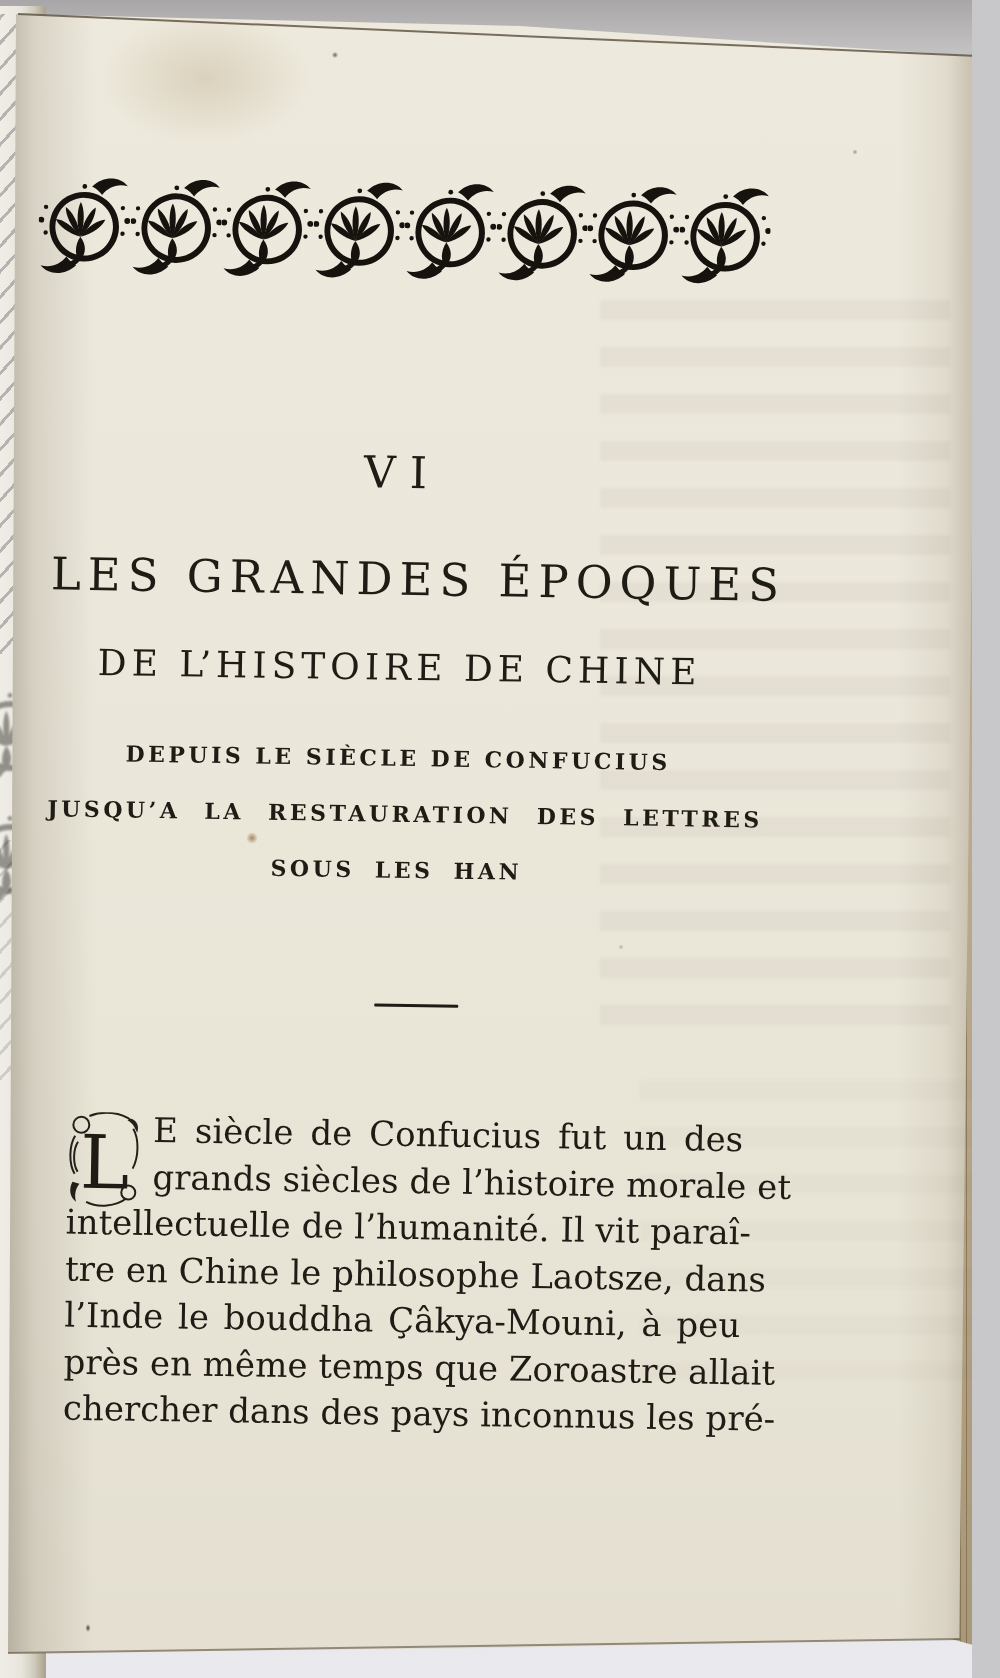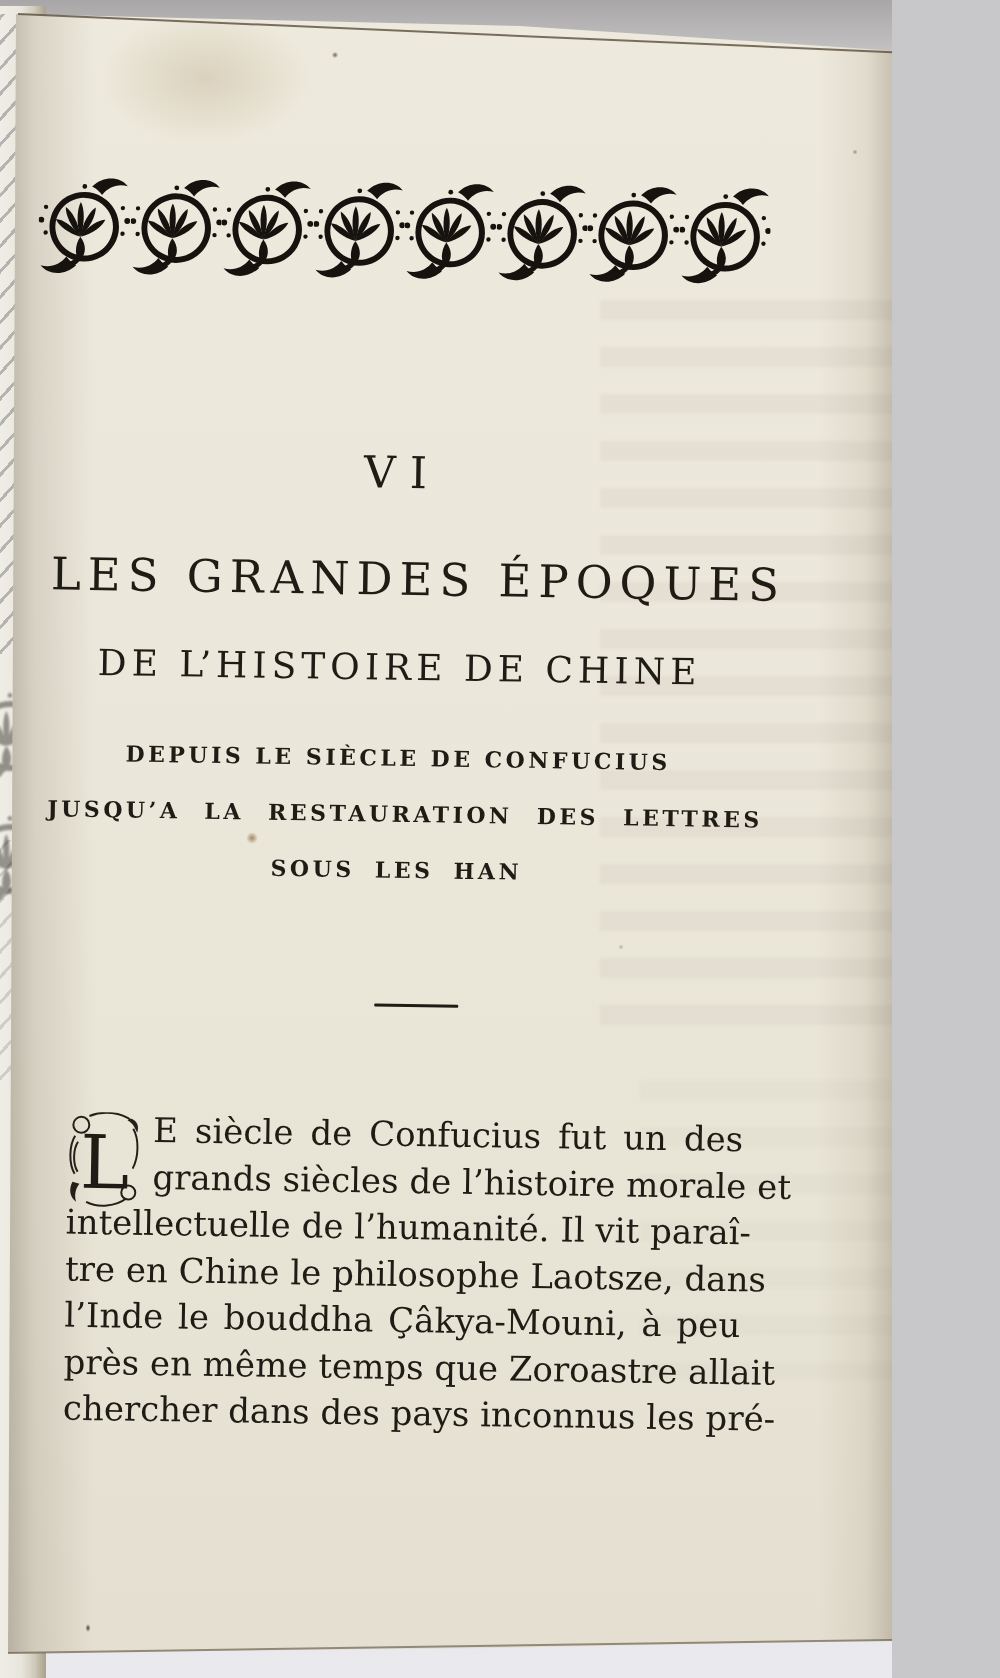"VI" .photo { width: 892px -> 972px }
